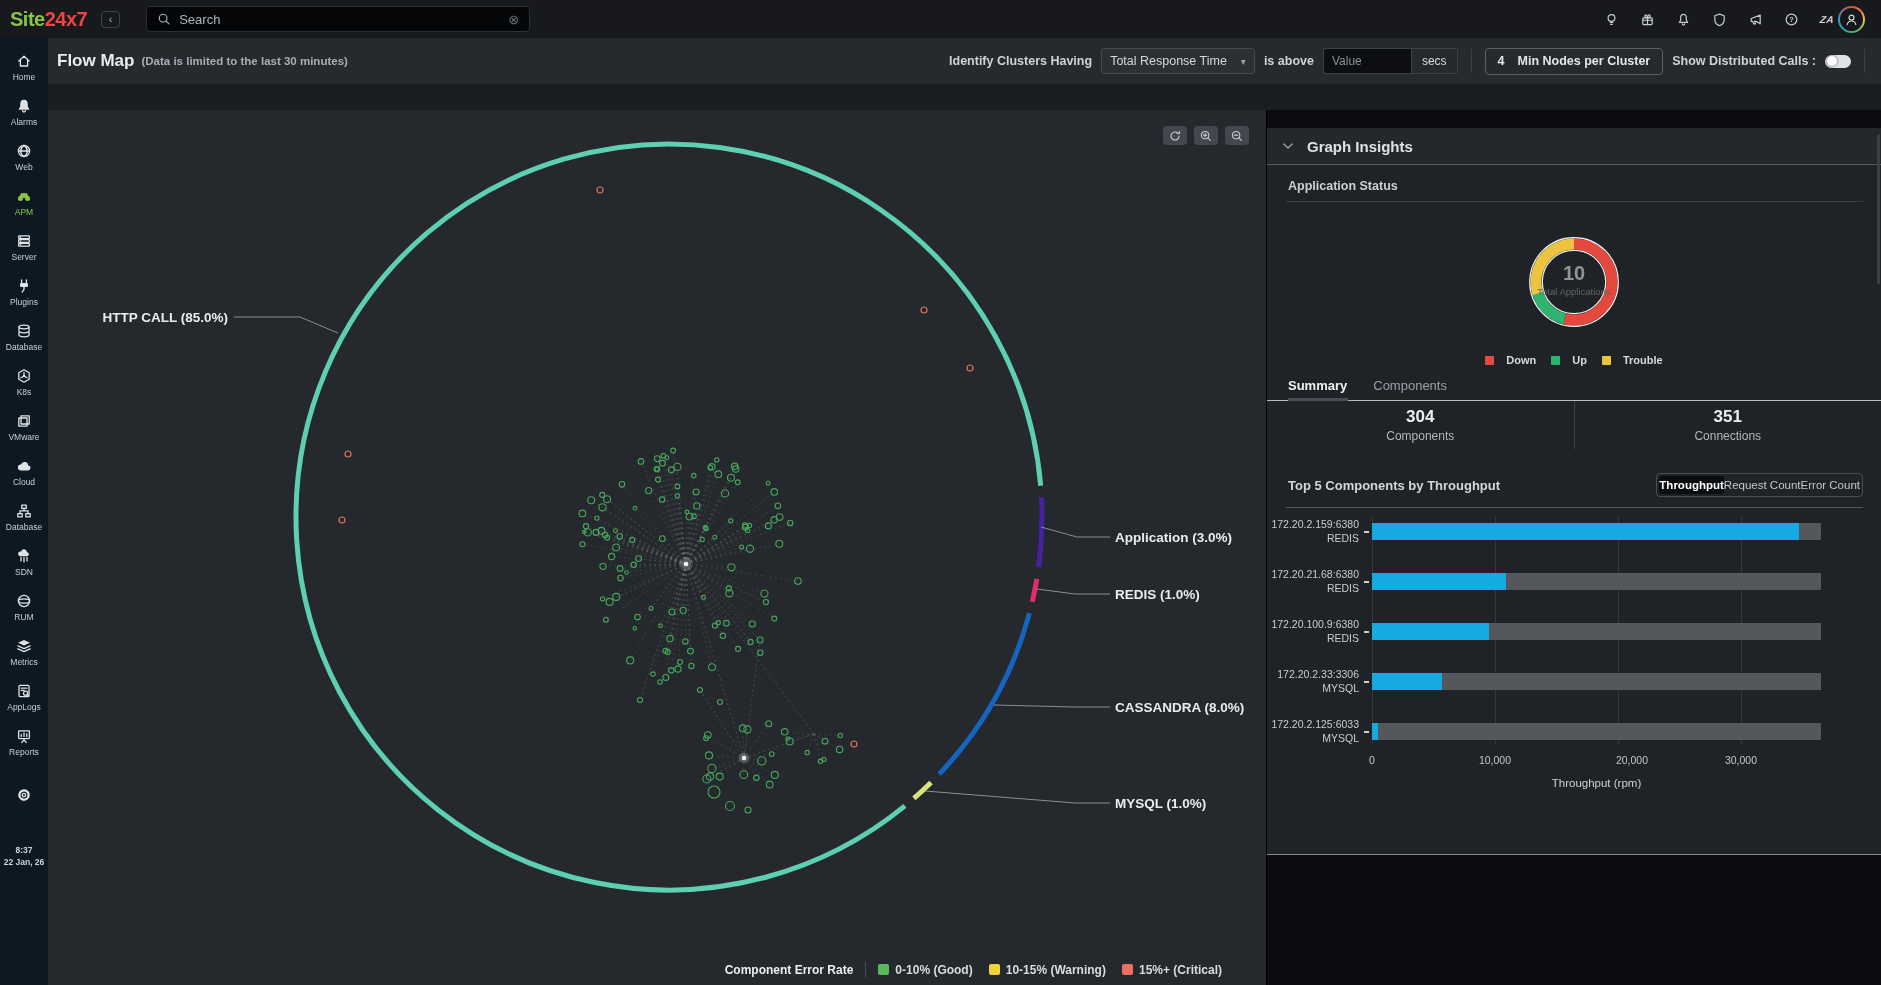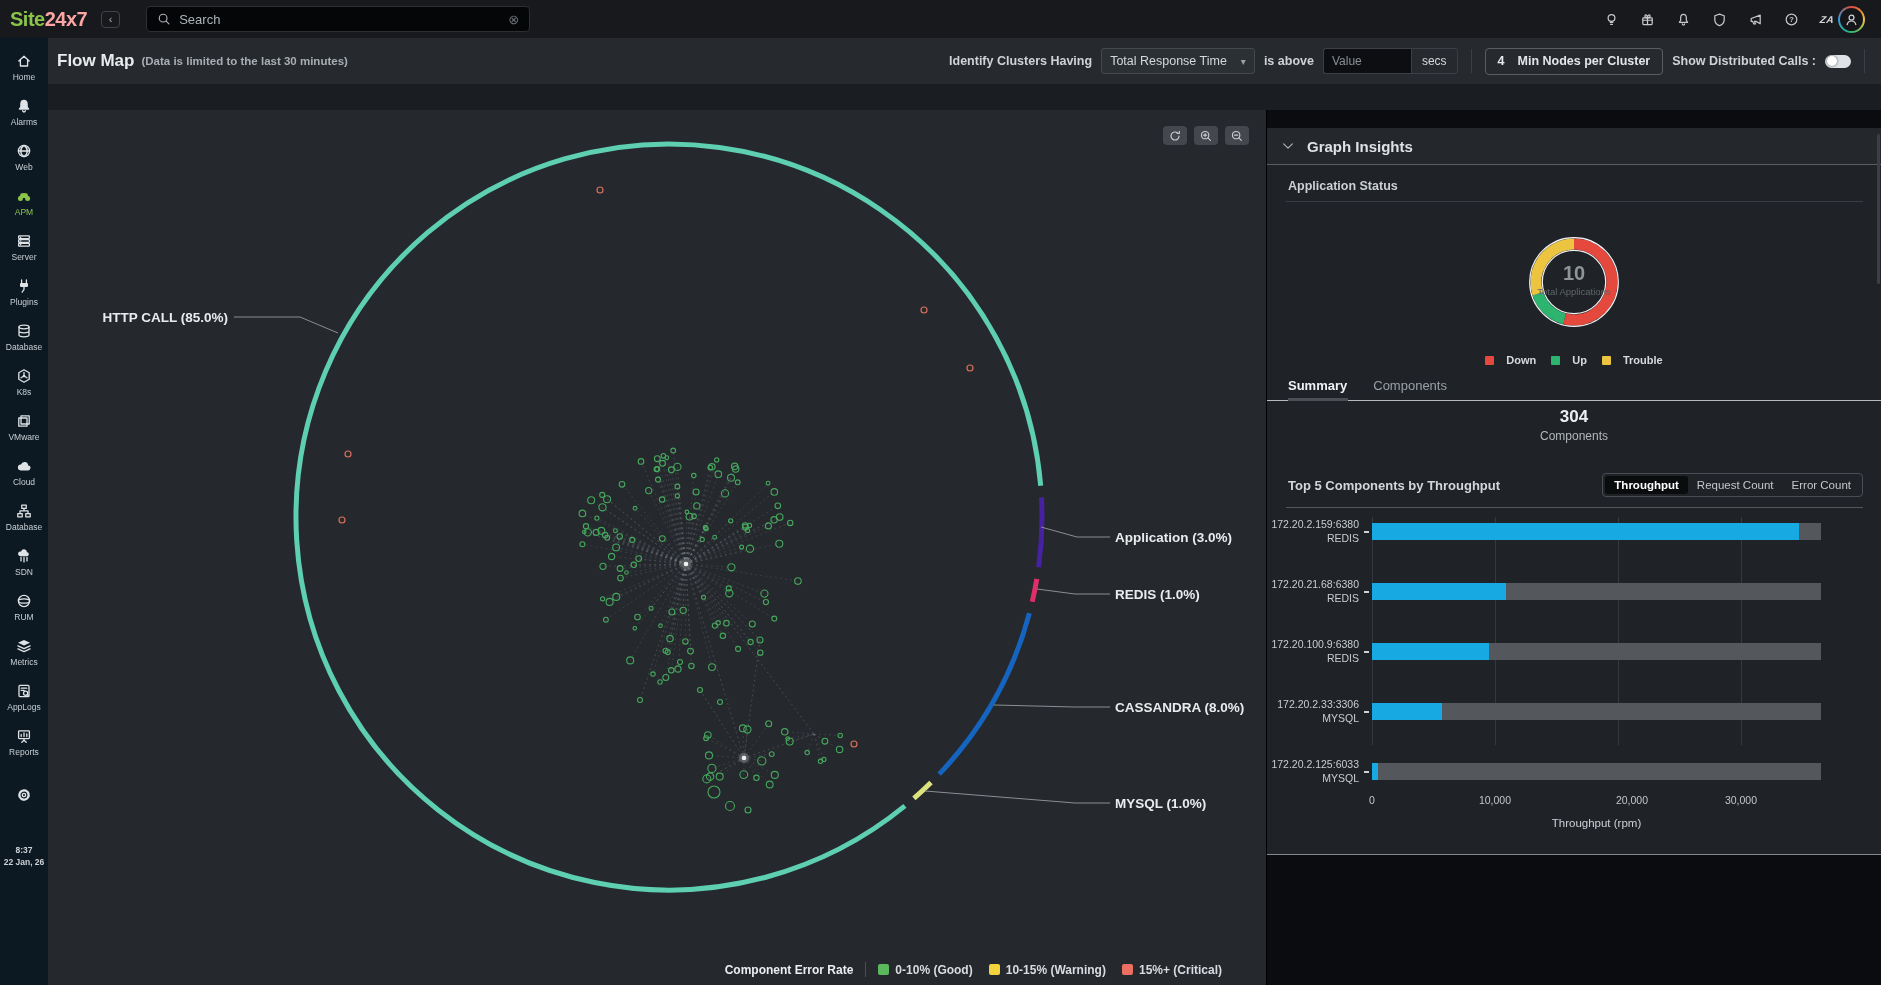"24x7" .logo .w { color: #fca5a5 -> #ef4444 }
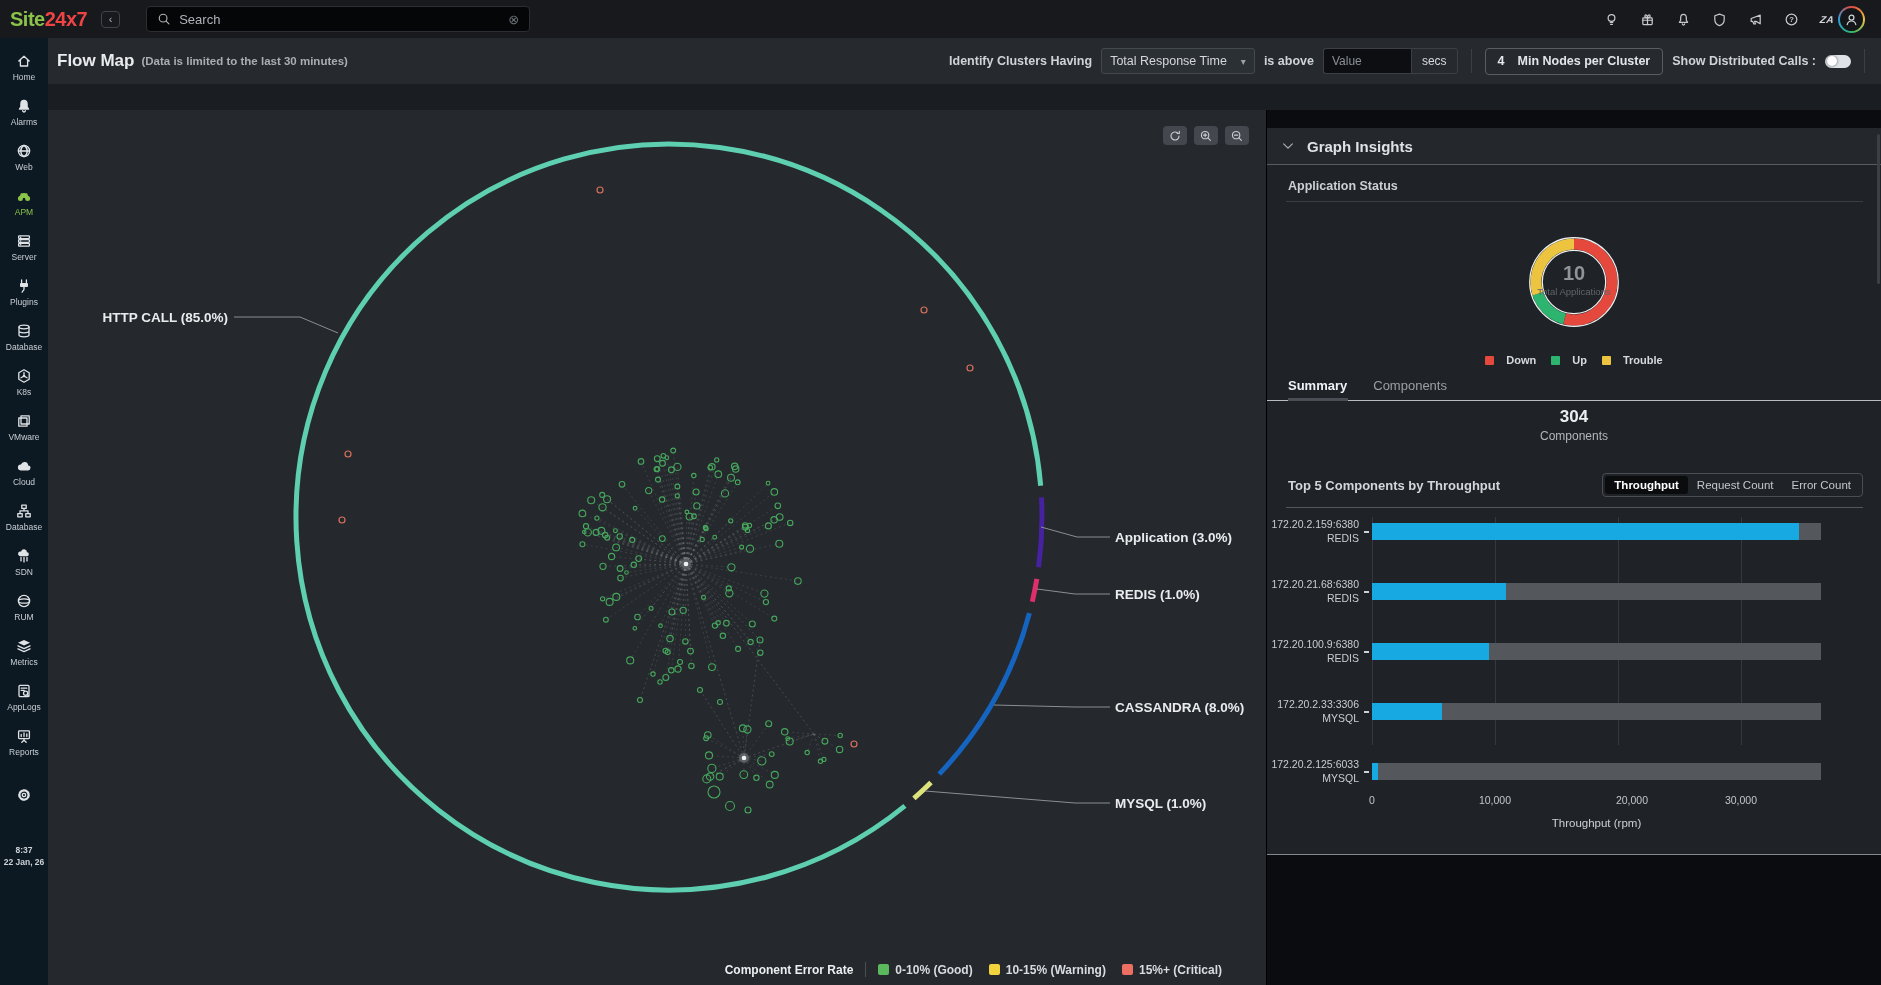"351" div.stat { html: none -> <div> <div>351</div> <div>Connections</div> </div> }
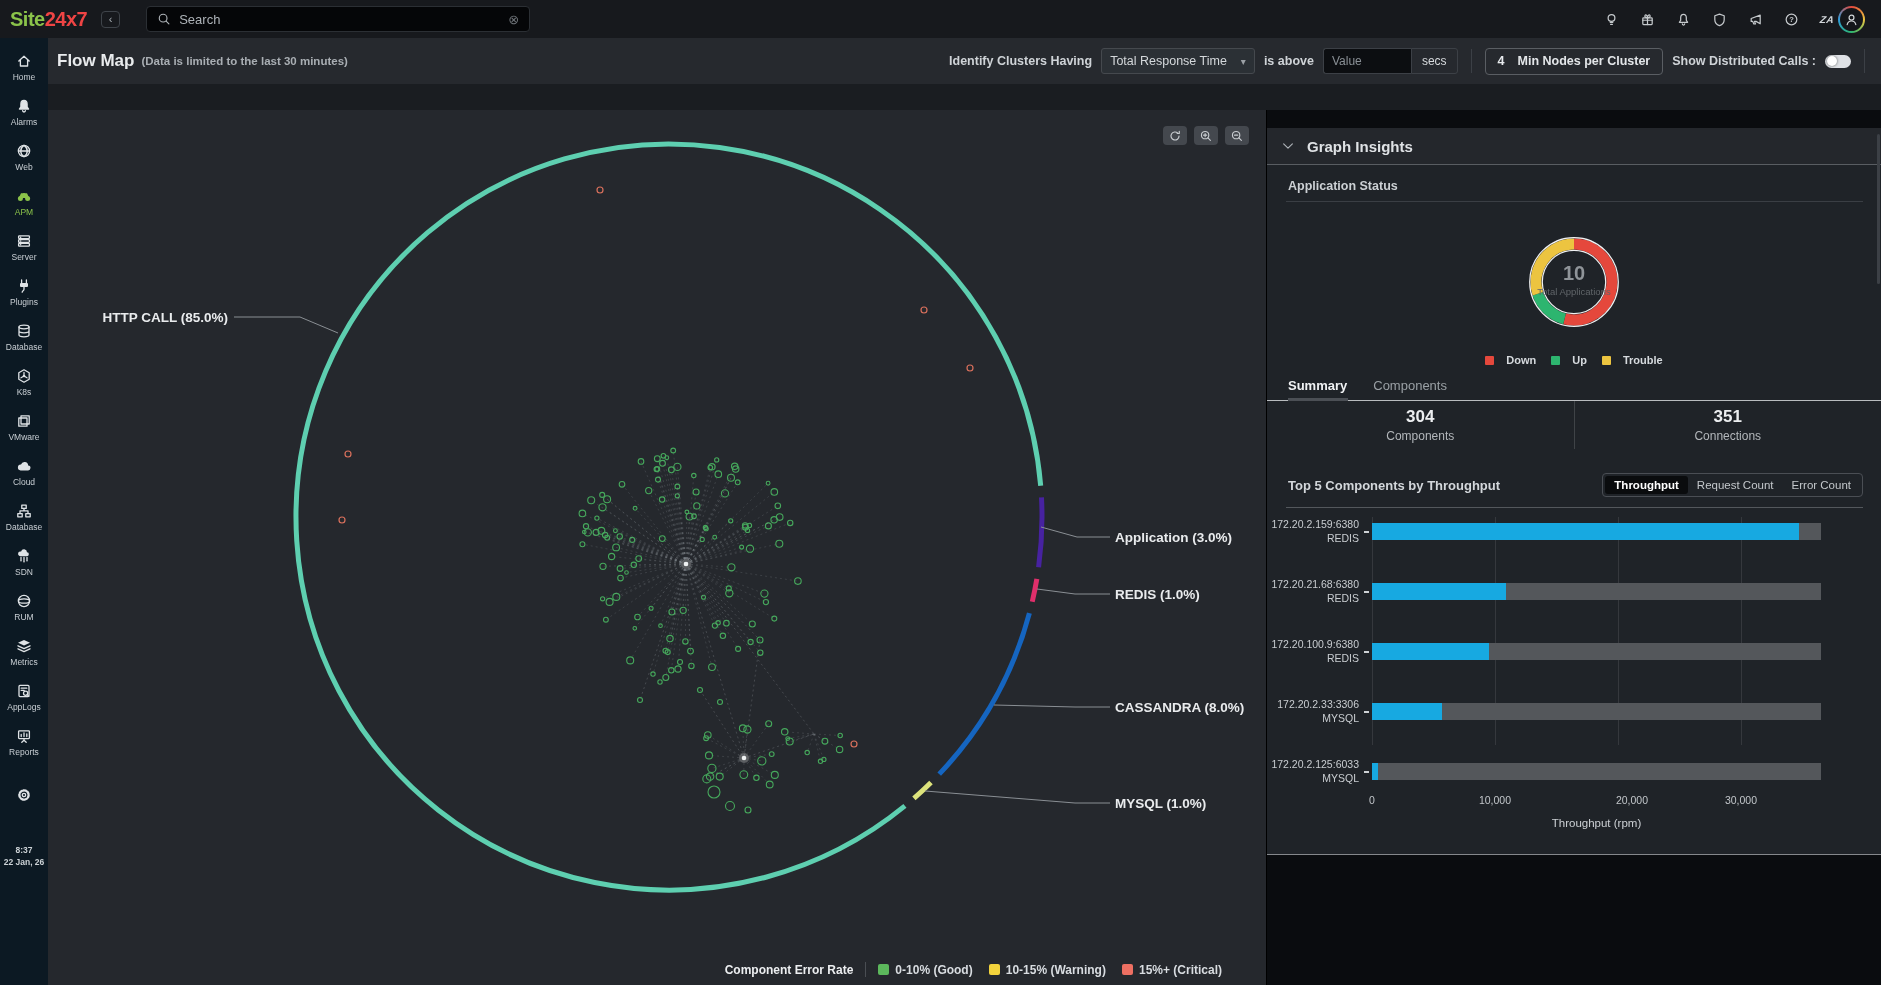"Throughput" .seg .opt { padding: 3px 9px -> 3px 0 }
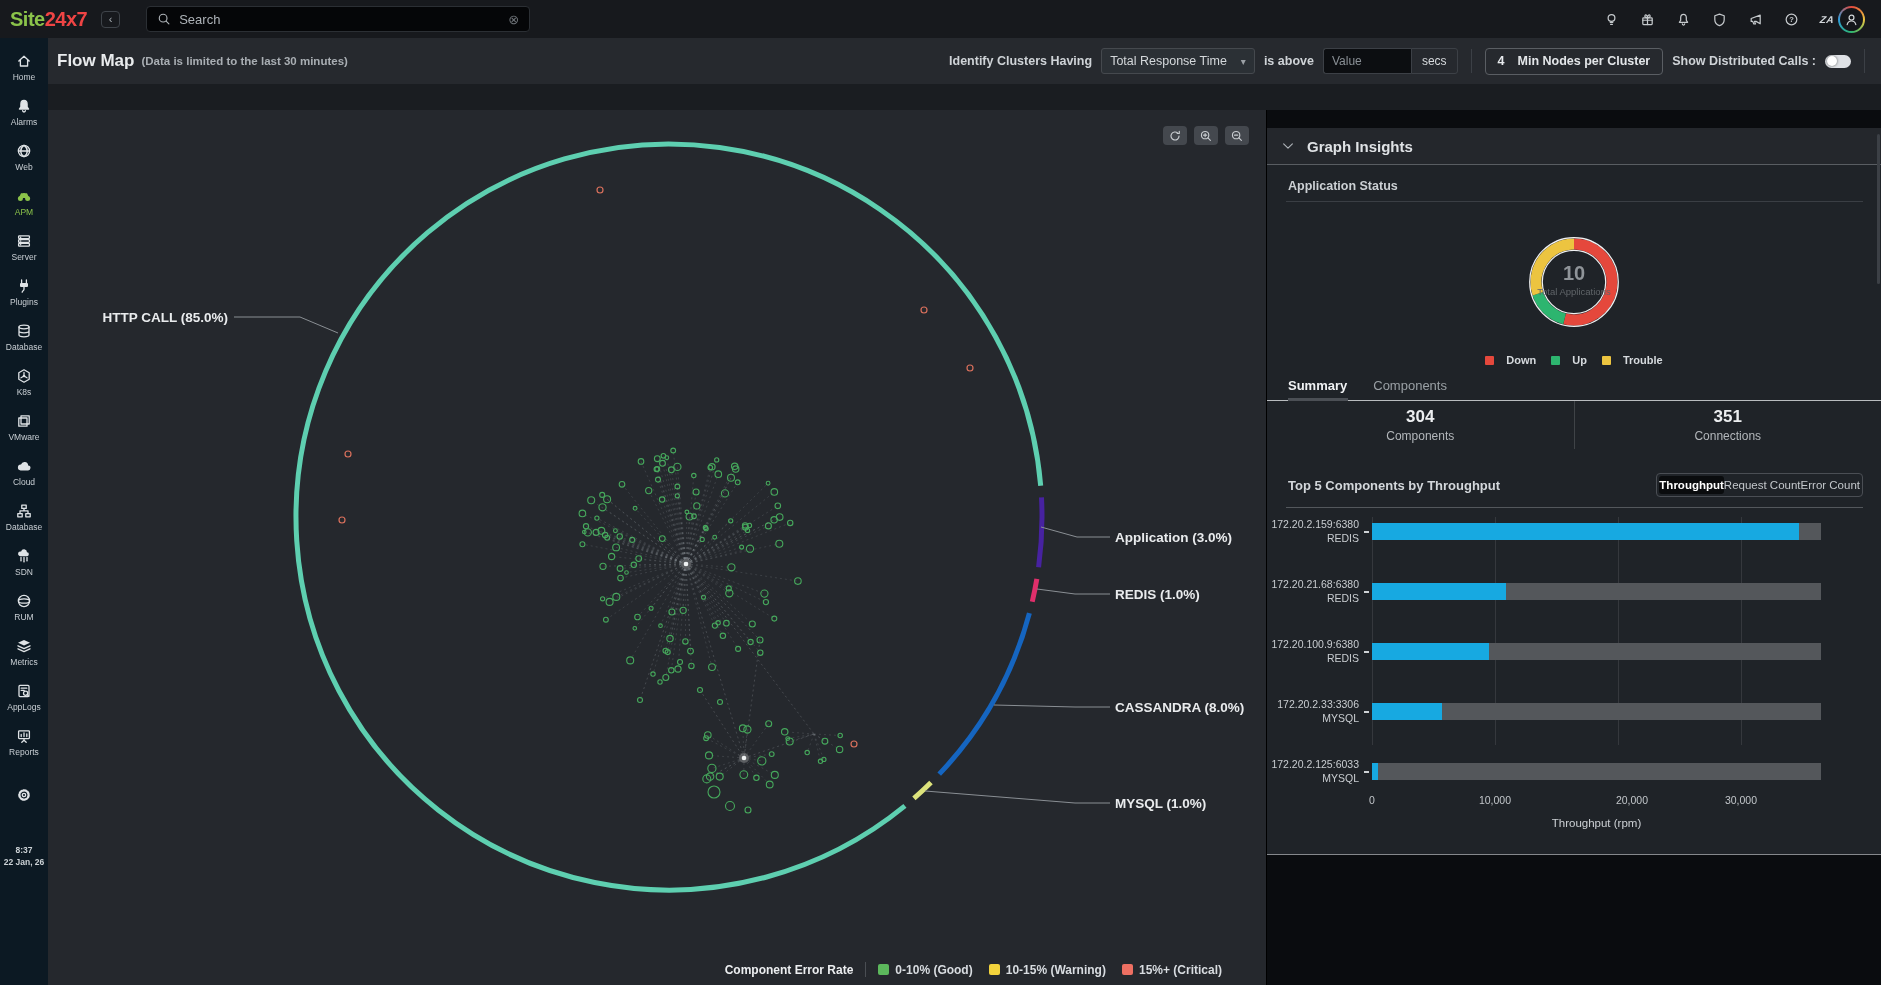"172.20.2.159:6380" .bar-row { margin-bottom: 43px -> 33px }
